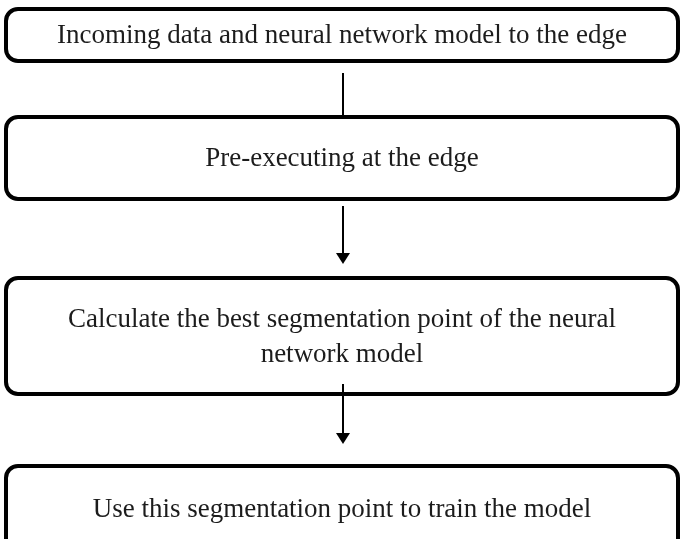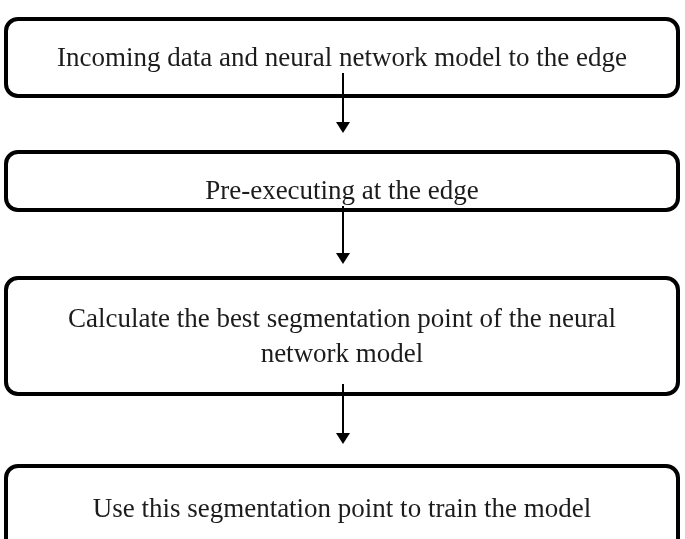"Incoming data and neural network" .box1 { height: 81px -> 56px; top: 17px -> 7px }
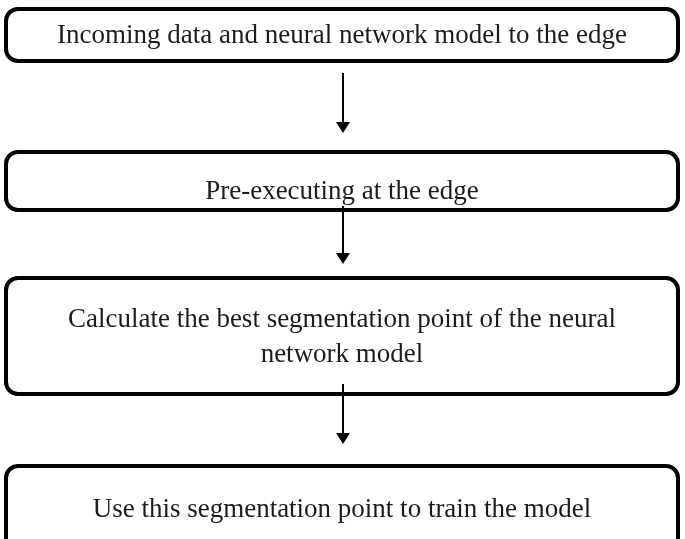"Pre-executing at the edge" .box2 { align-items: flex-end -> none; height: 62px -> 86px; top: 150px -> 115px }
